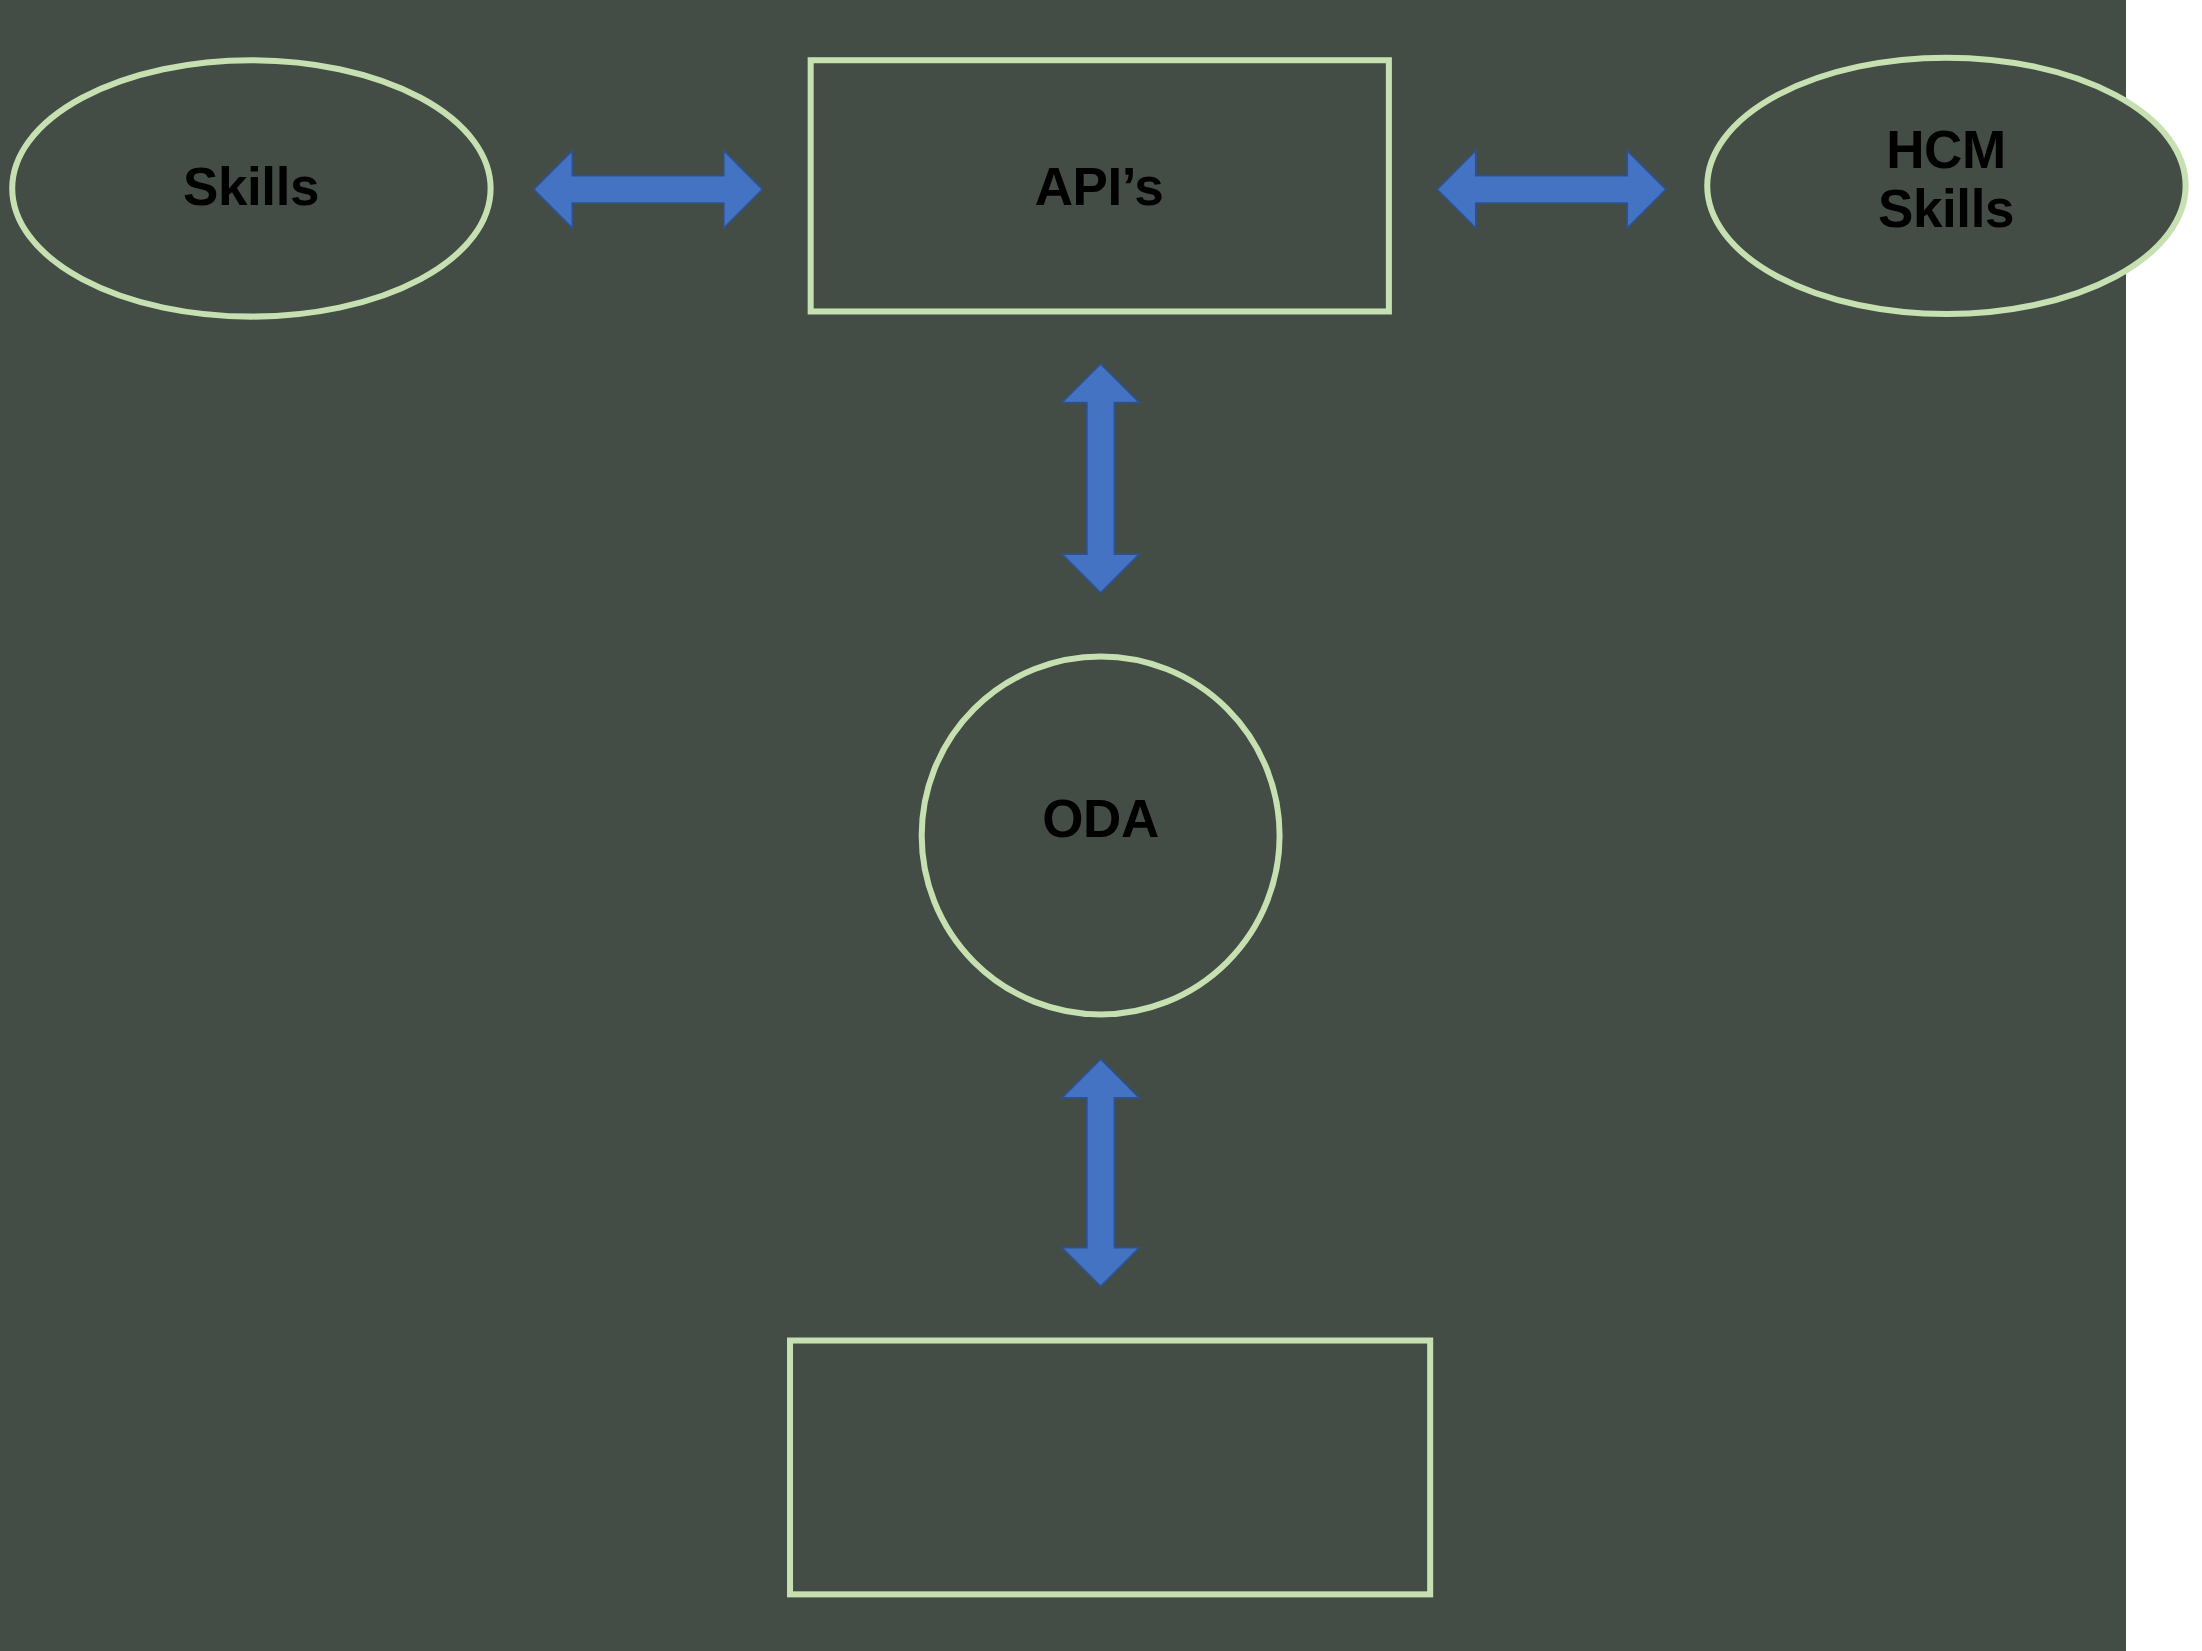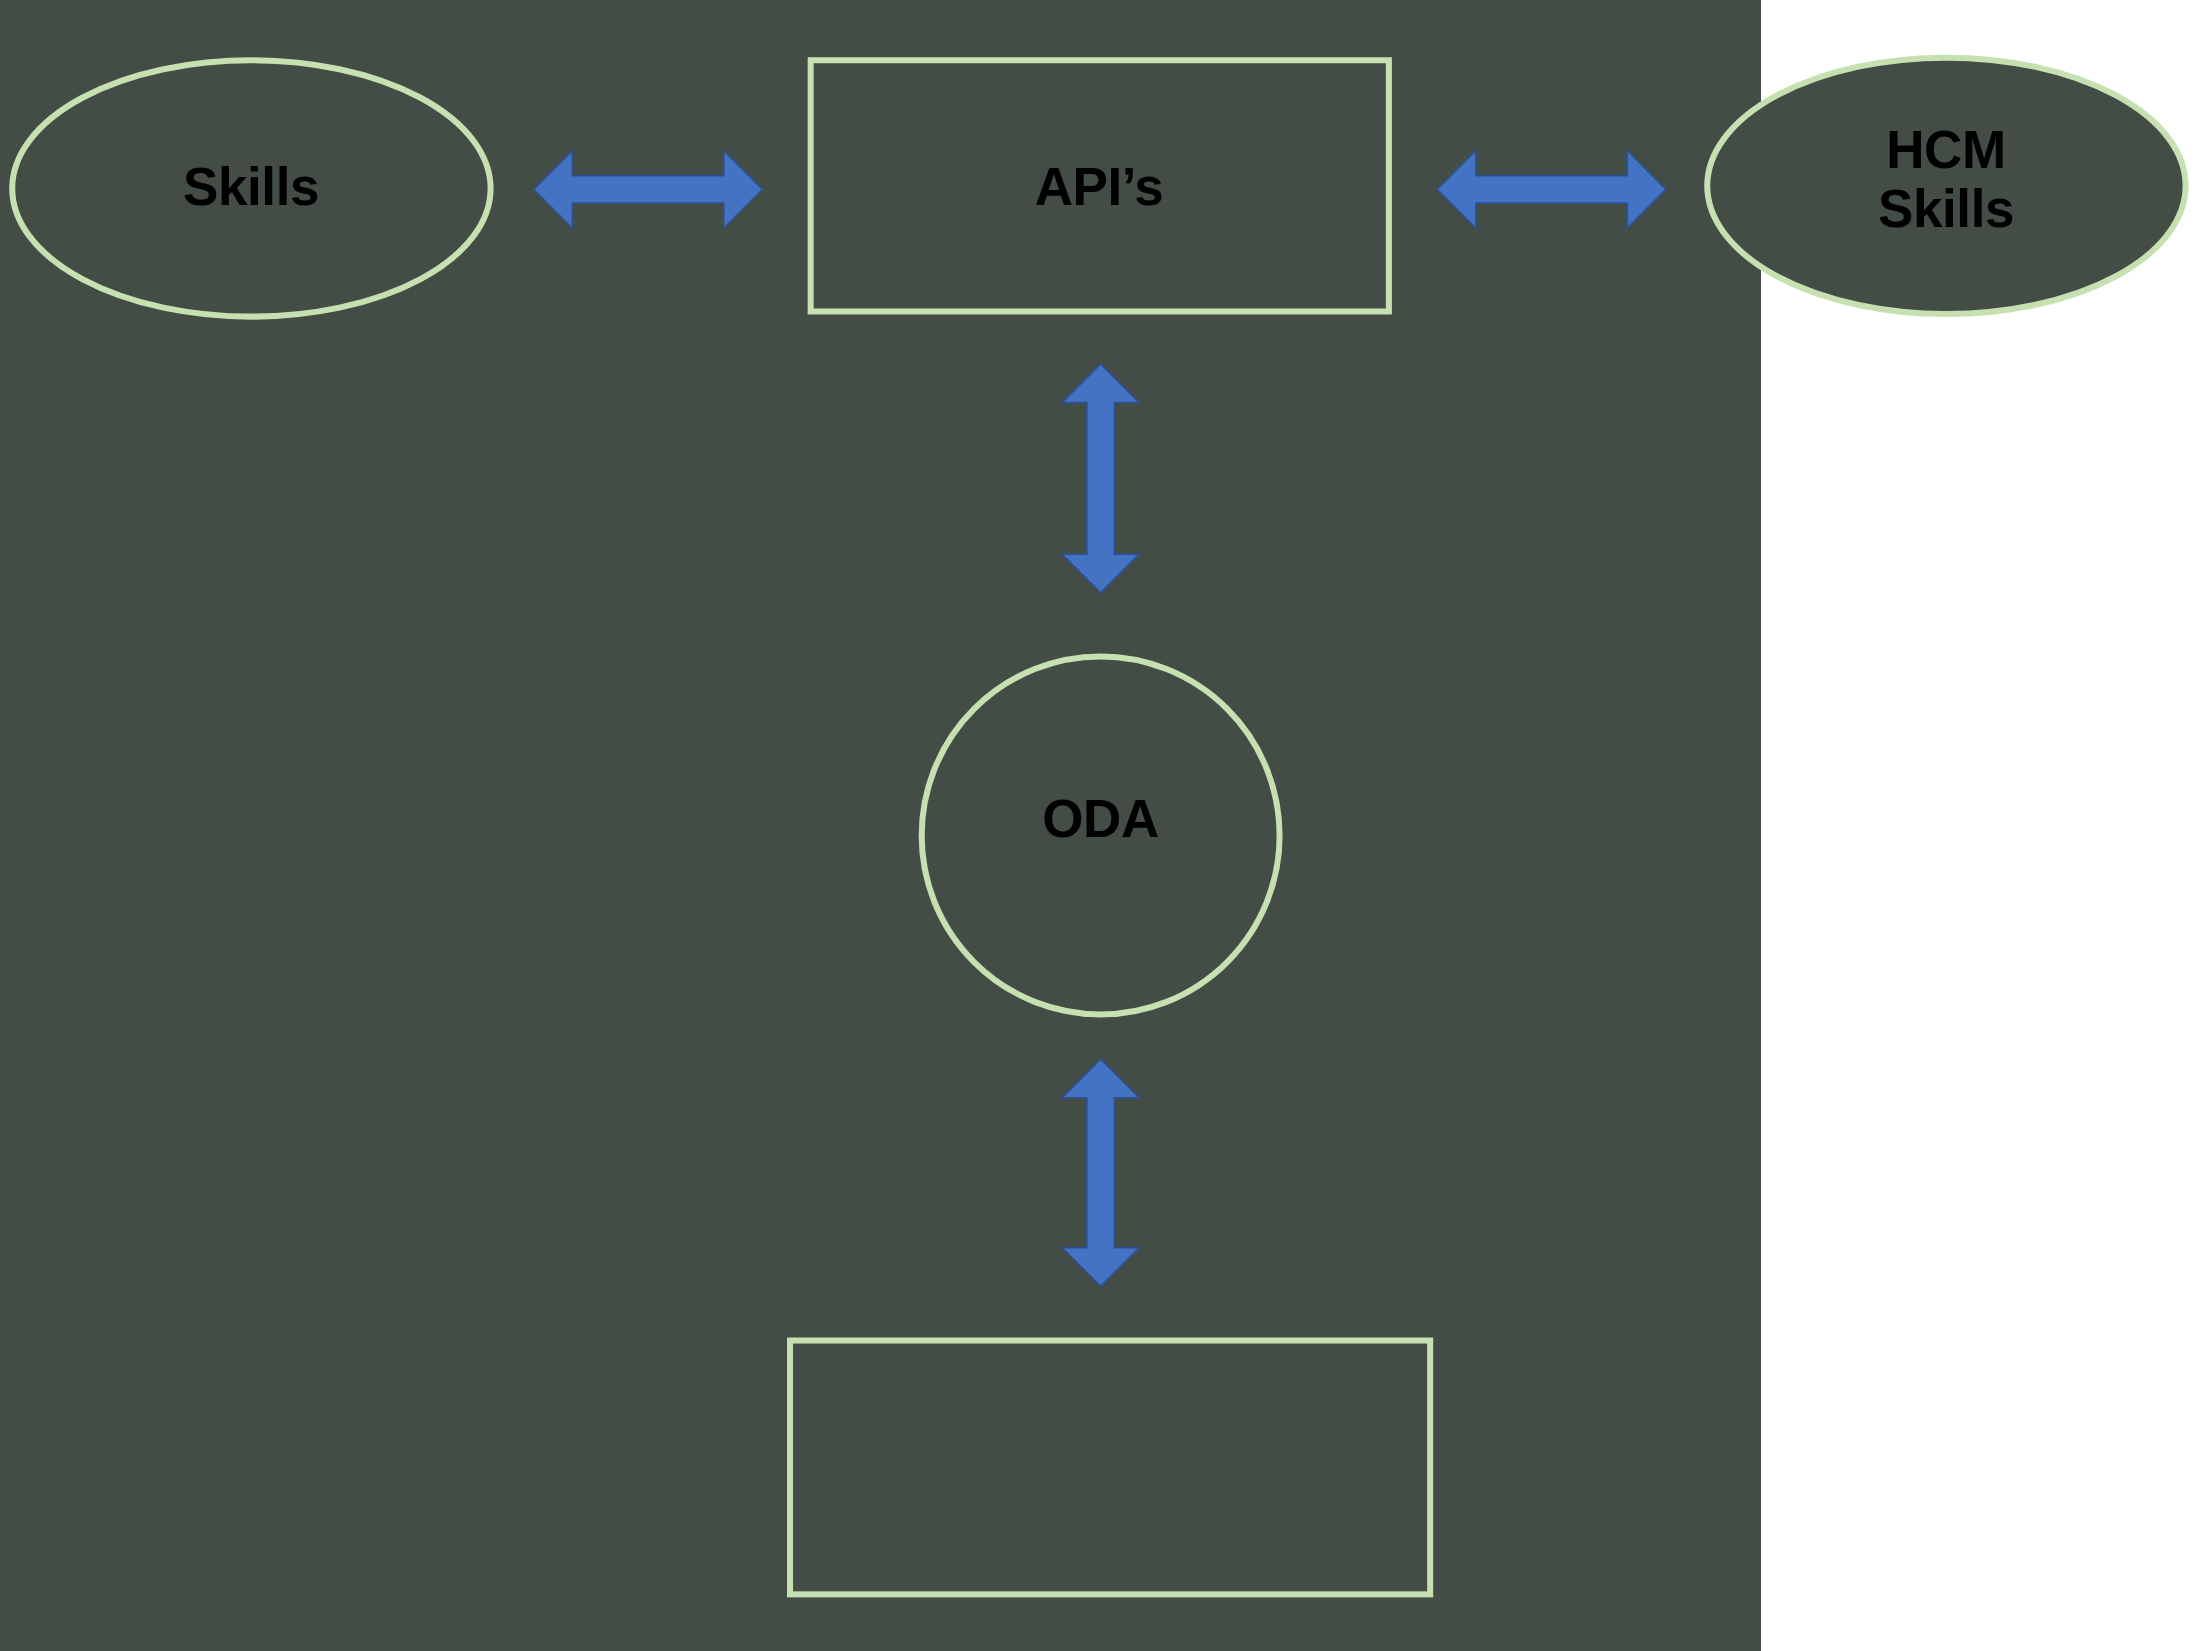"Skills" #diagram-canvas { width: 1761px -> 2126px }
